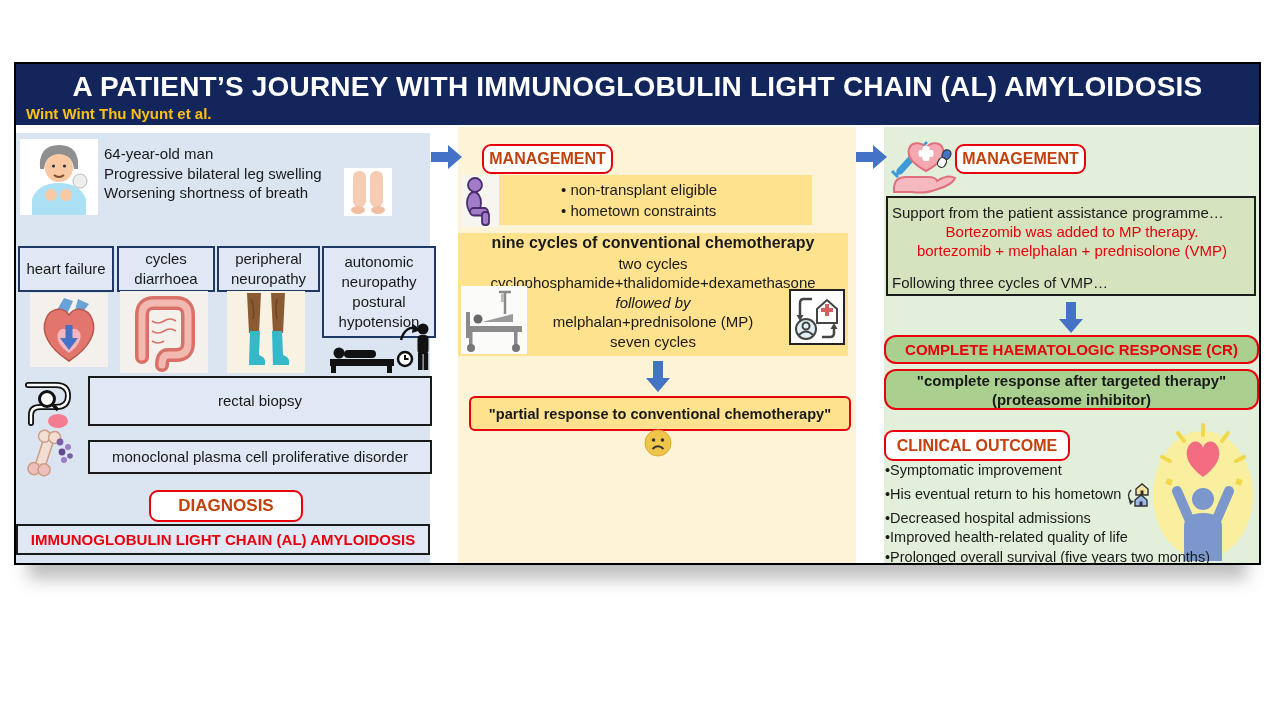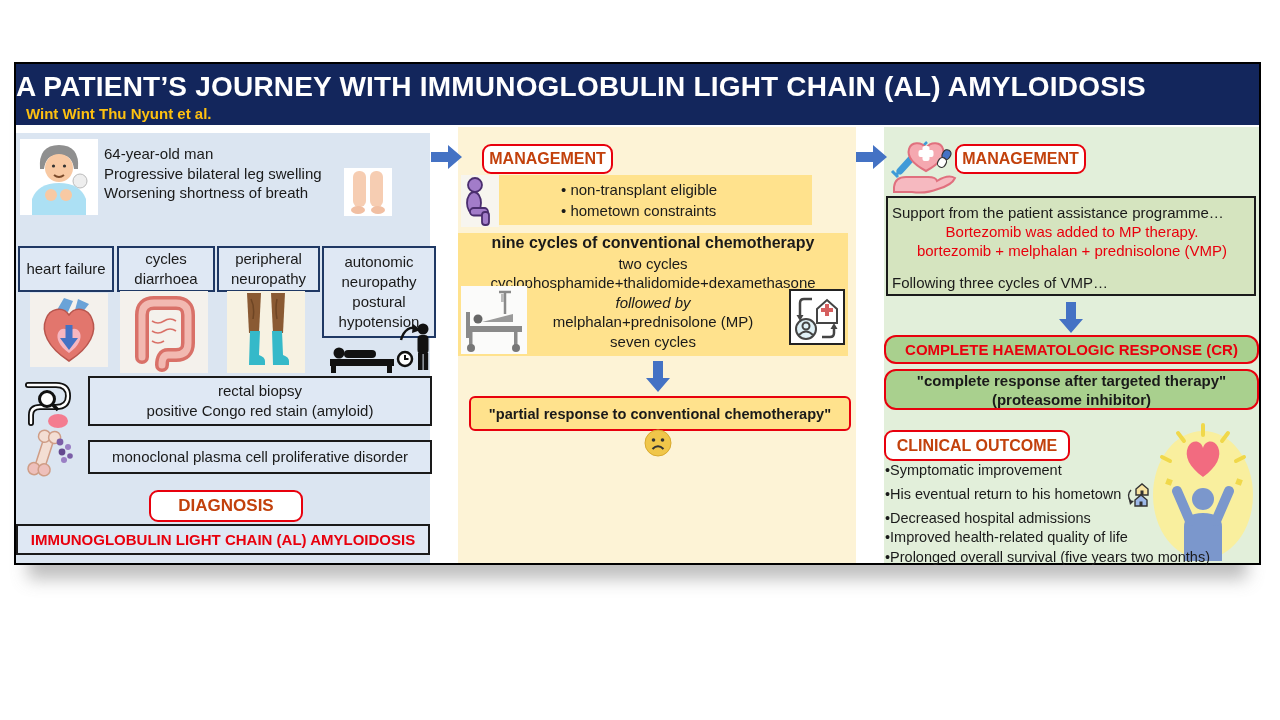"A PATIENT’S JOURNEY WITH IMMUNOGLOBULIN" .title { text-align: none -> center }
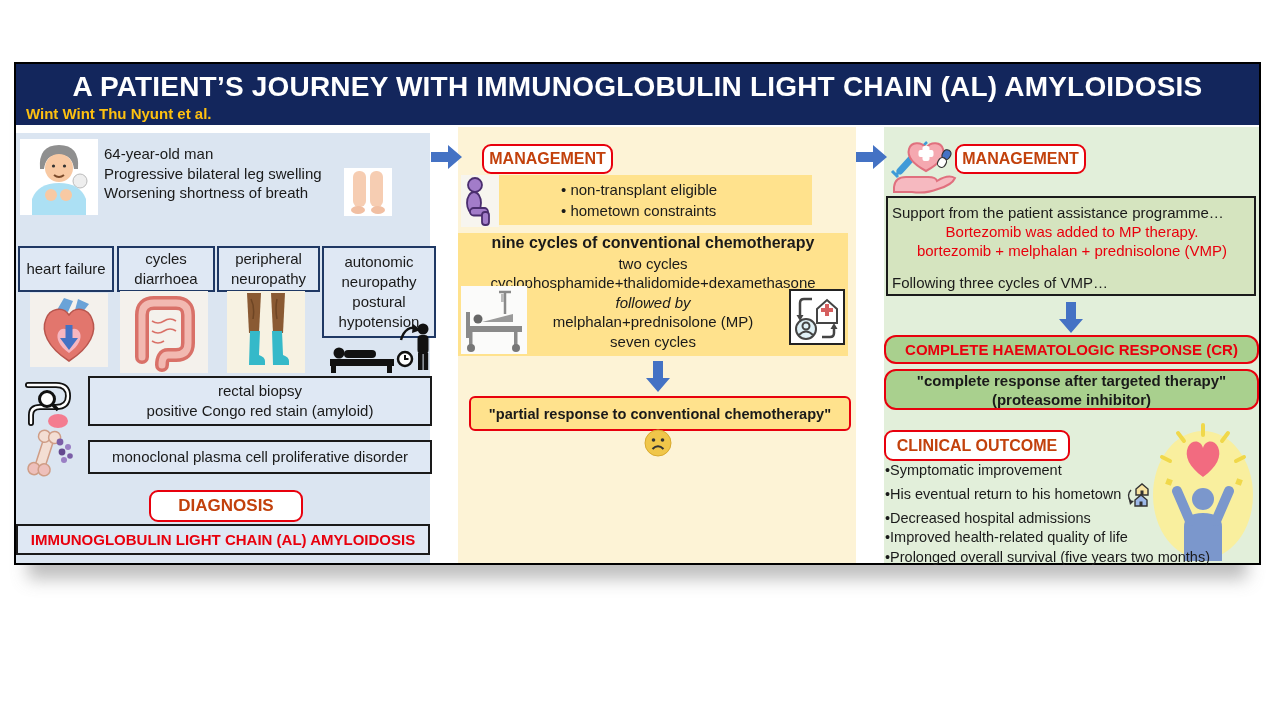"positive Congo red stain (amyloid)" span { html: <span>positive Congo red stain (amyloid)</span> -> none }
